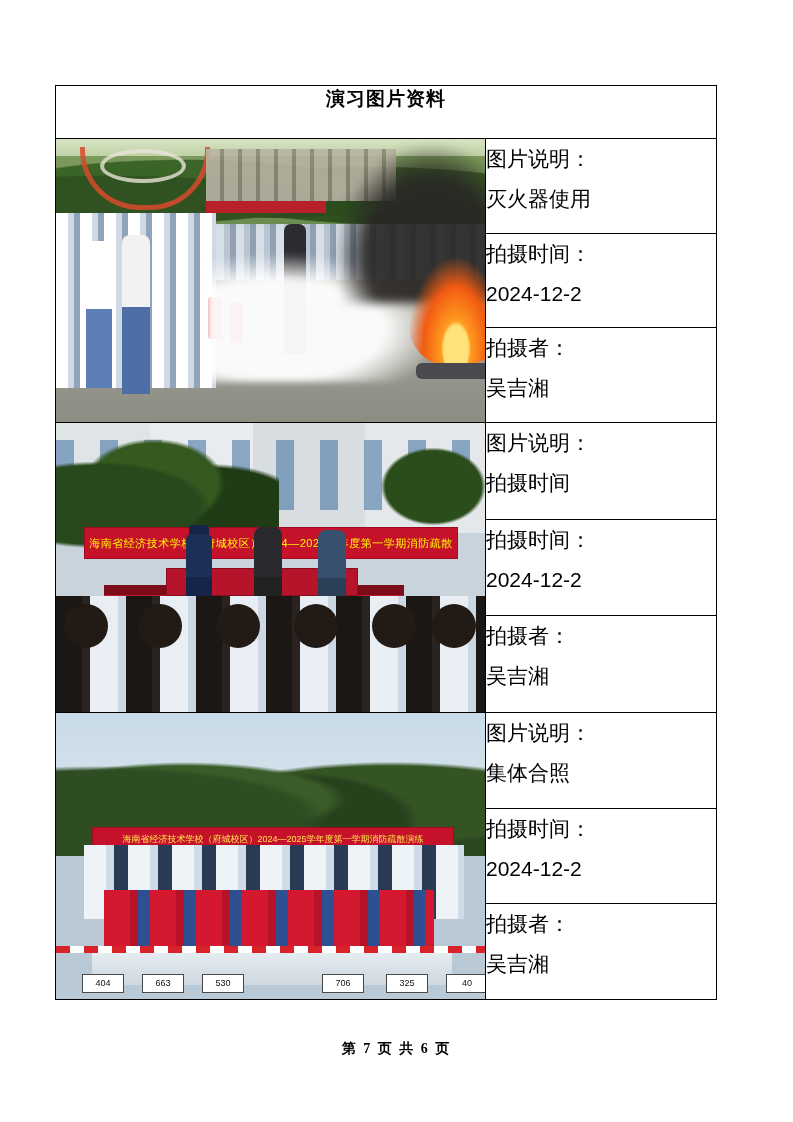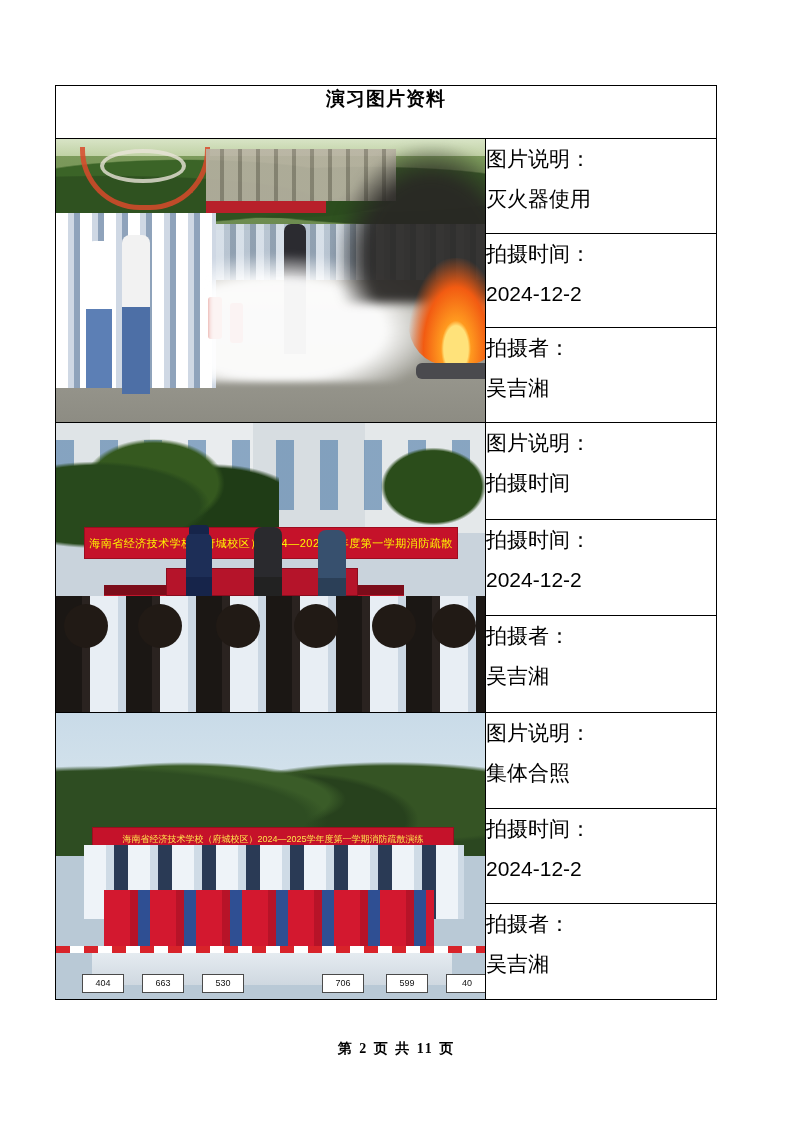"599" div.num { text: 599 -> 325 }
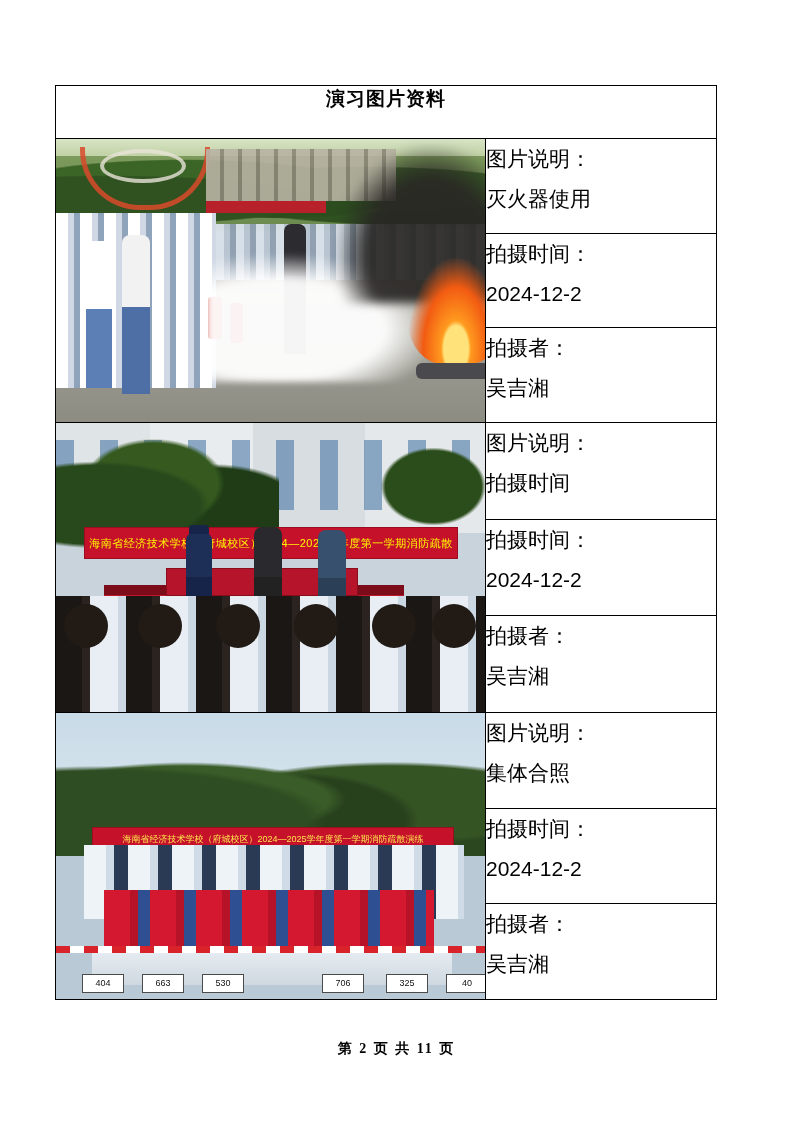"第 2 页 共 11" div.footer { text: 2 页 共 11 -> 7 页 共 6 }
